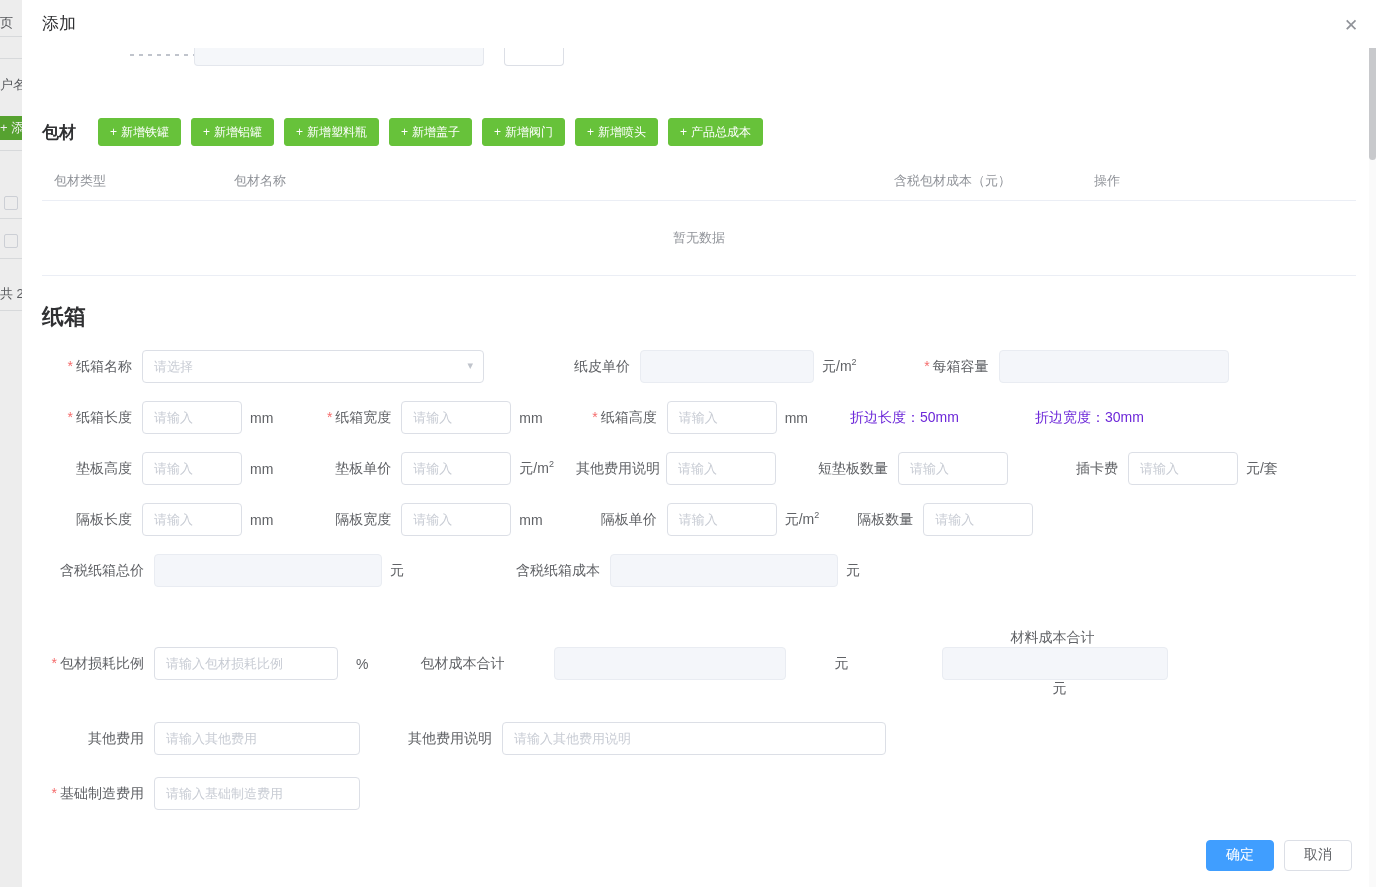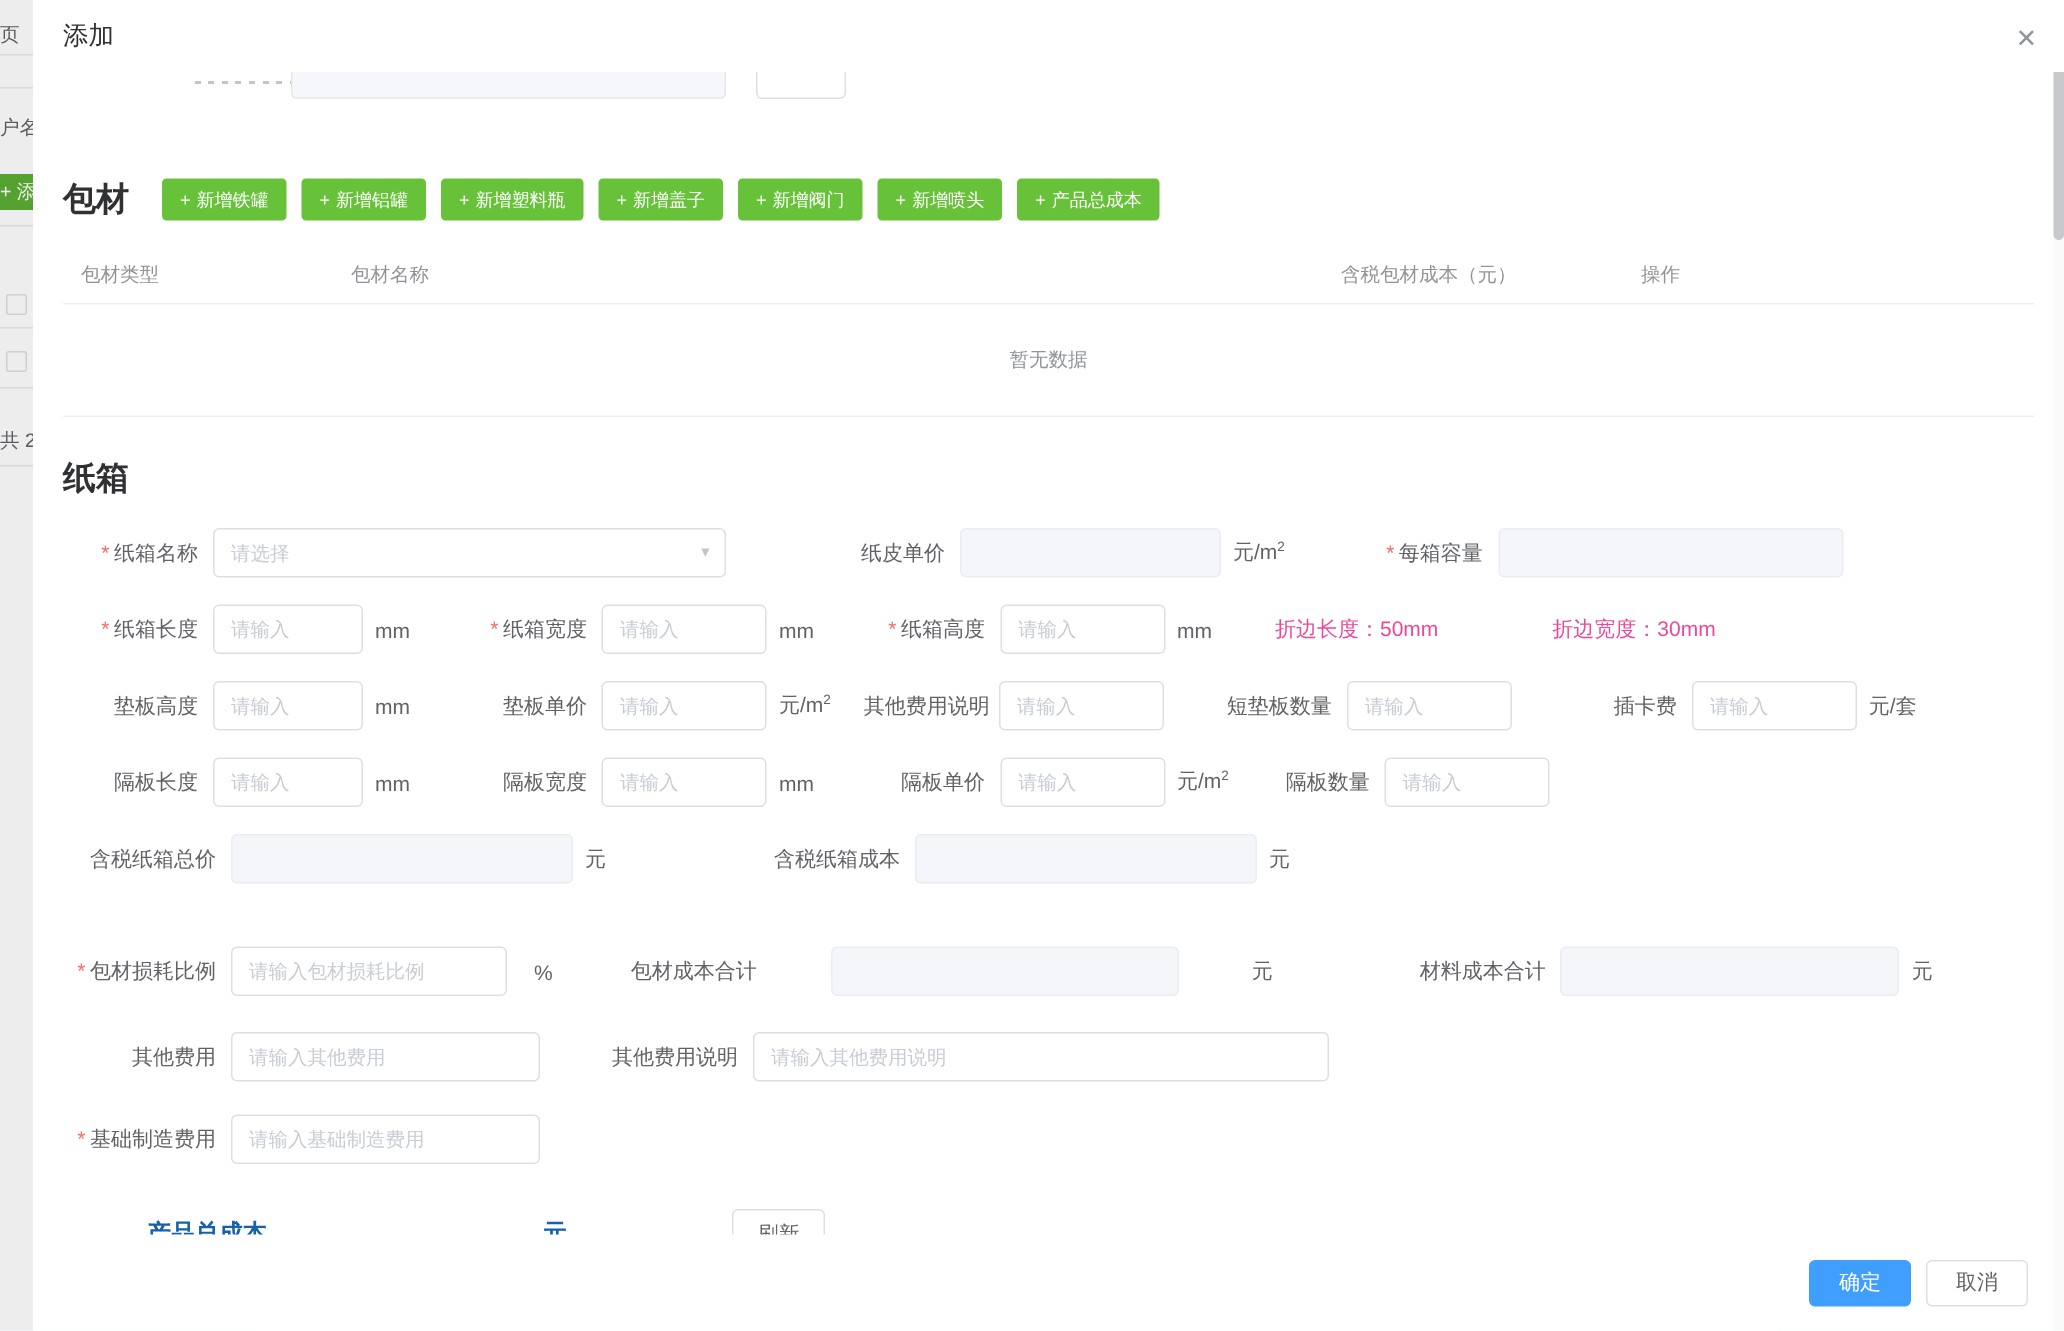"包材" .section-title { font-size: 22px -> 17px }
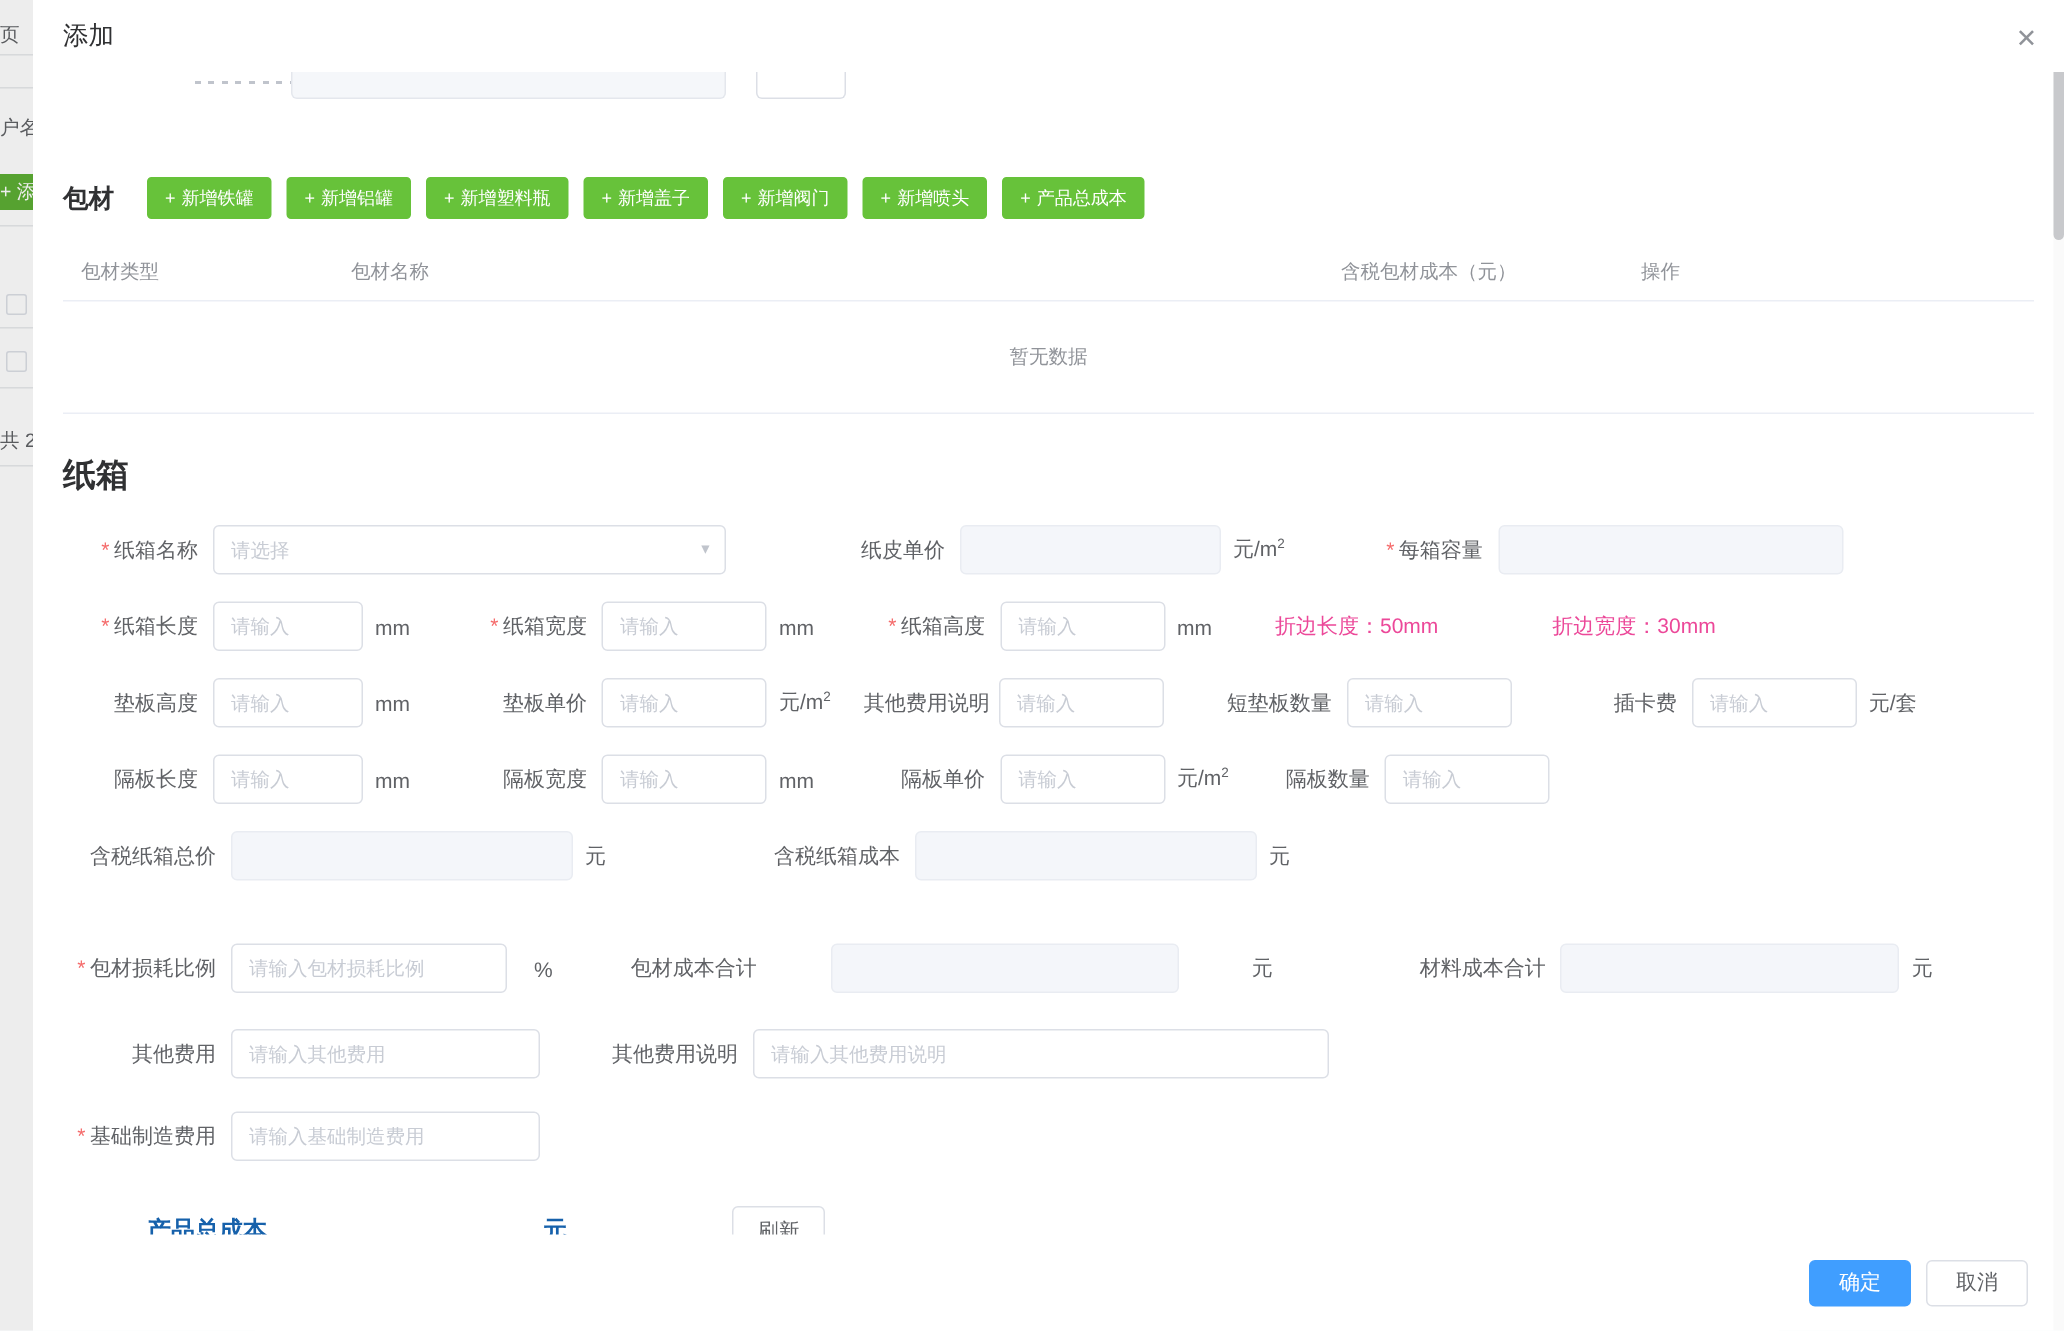"折边长度：50mm" .static-text { color: #ec4899 -> #6d28d9 }
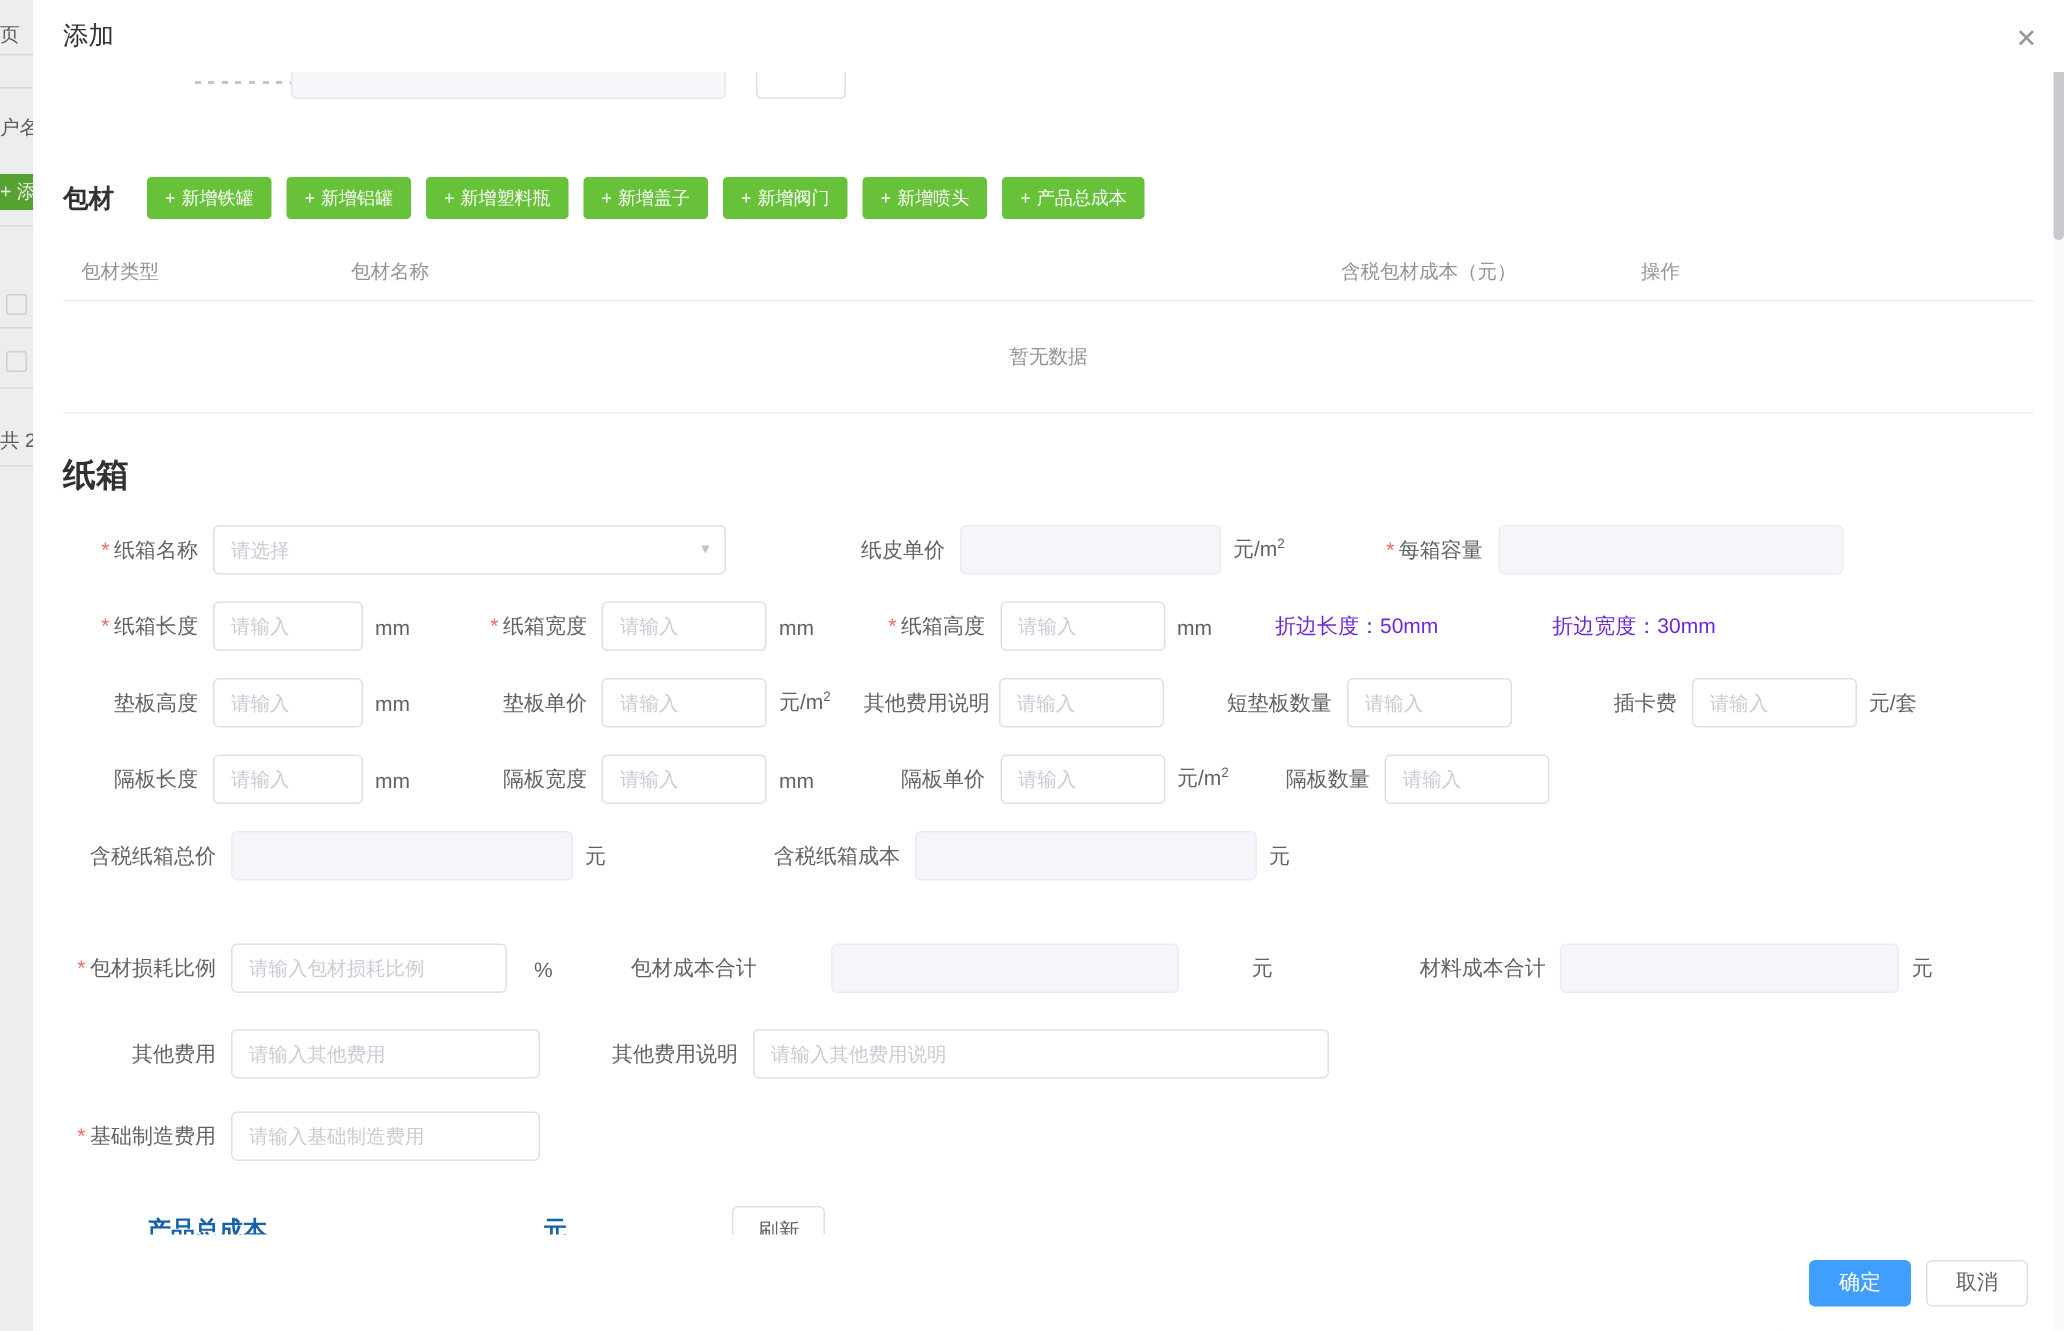"材料成本合计" div.field { flex-direction: none -> column }
